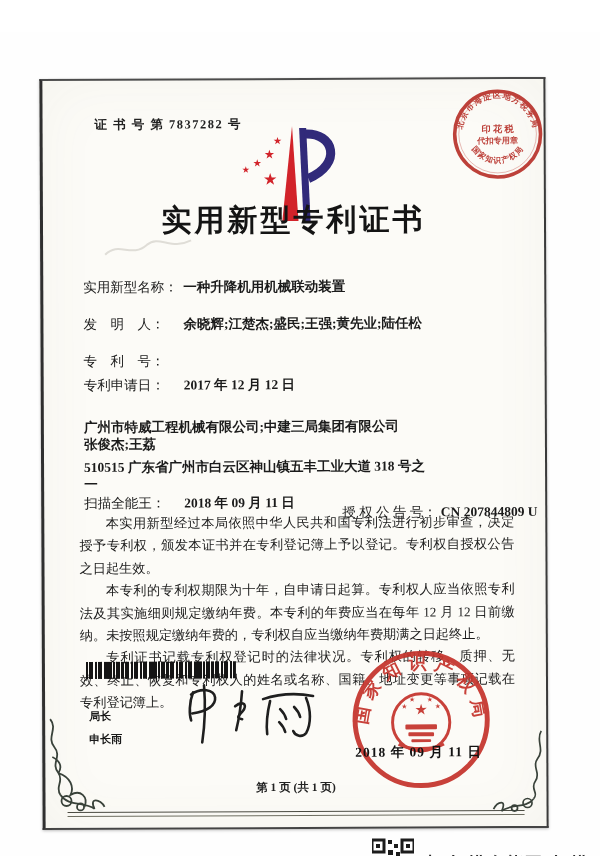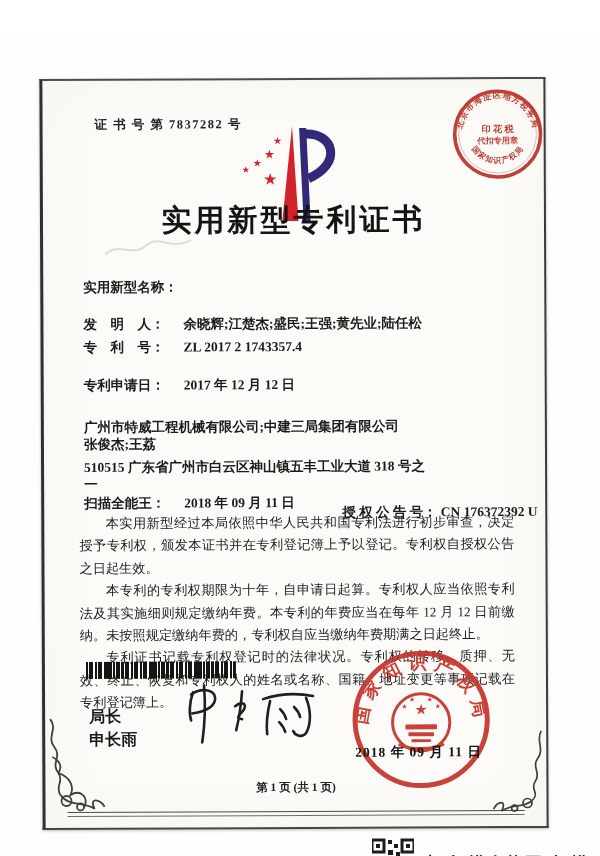"实用新型名称：" .flabel { font-weight: 700 -> 400 }
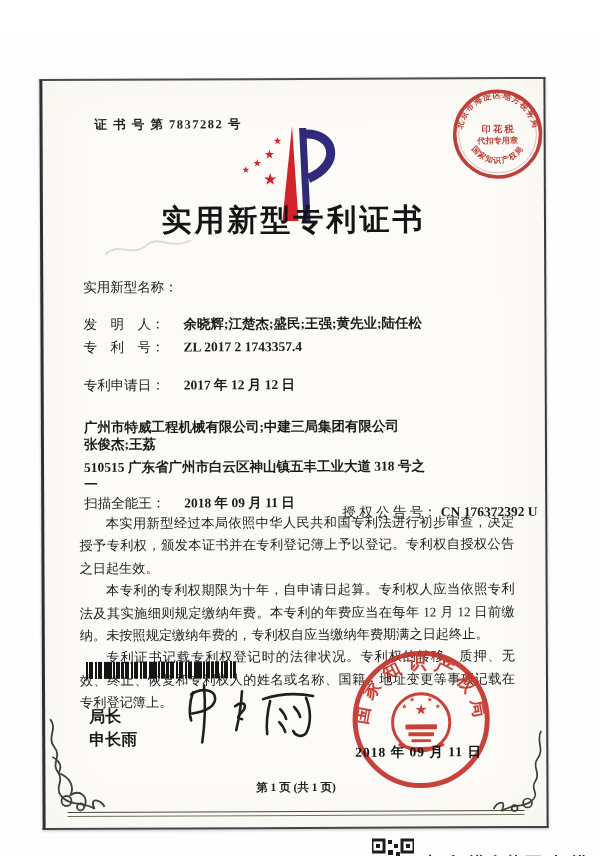"一种升降机用机械联动装置" span.fval { html: none -> <span>一种升降机用机械联动装置</span> }
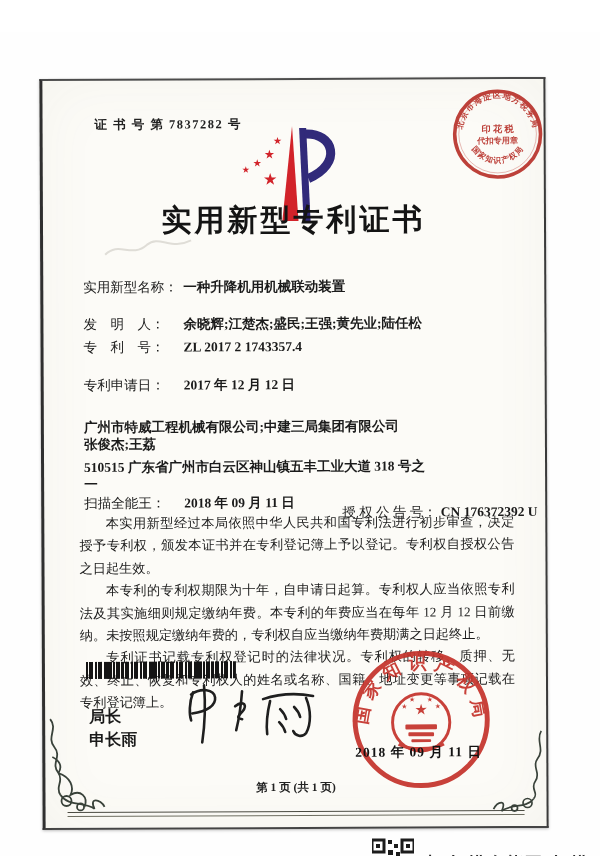"专 利 号：" div.frow { top: 258px -> 272px }
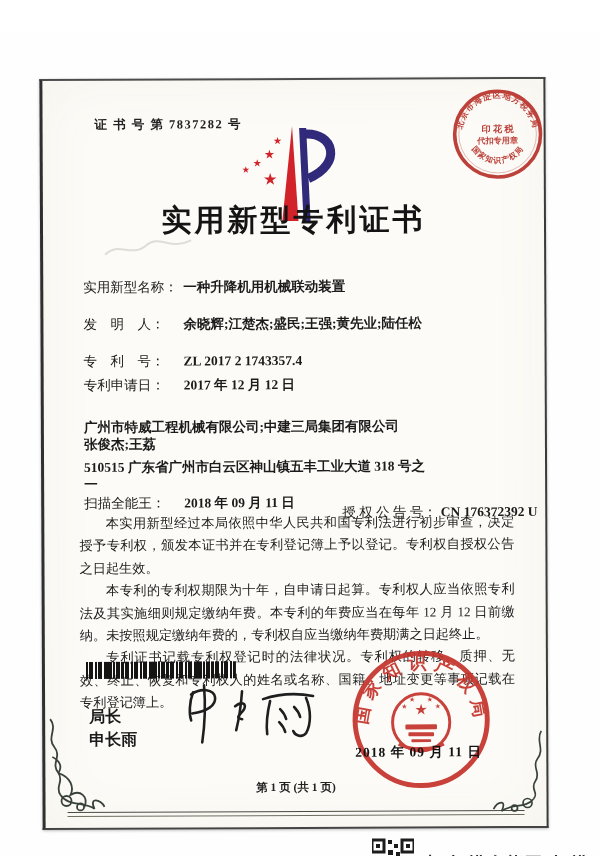"ZL 2017 2 1743357.4" span.fval { html: <span>ZL 2017 2 1743357.4</span> -> none }
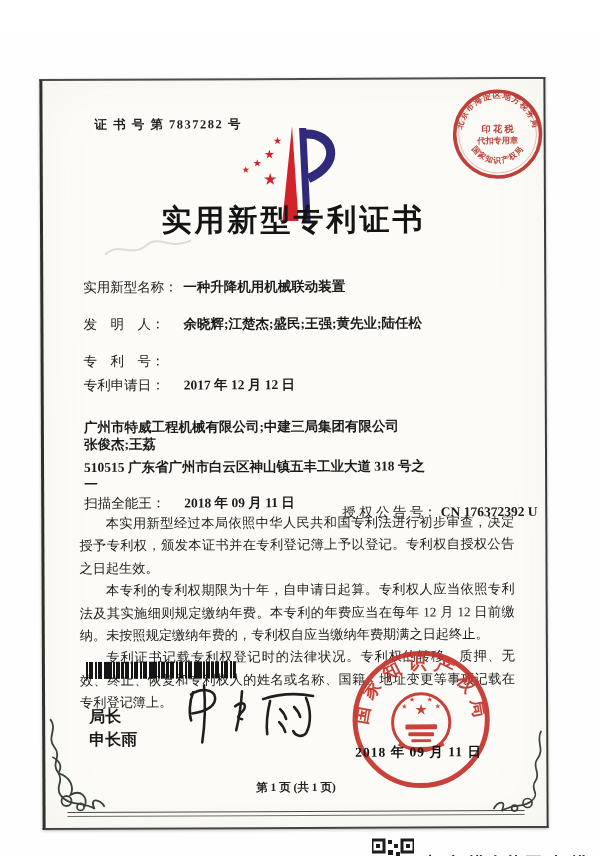"CN 176372392 U" span.fval { text: 176372392 -> 207844809 }
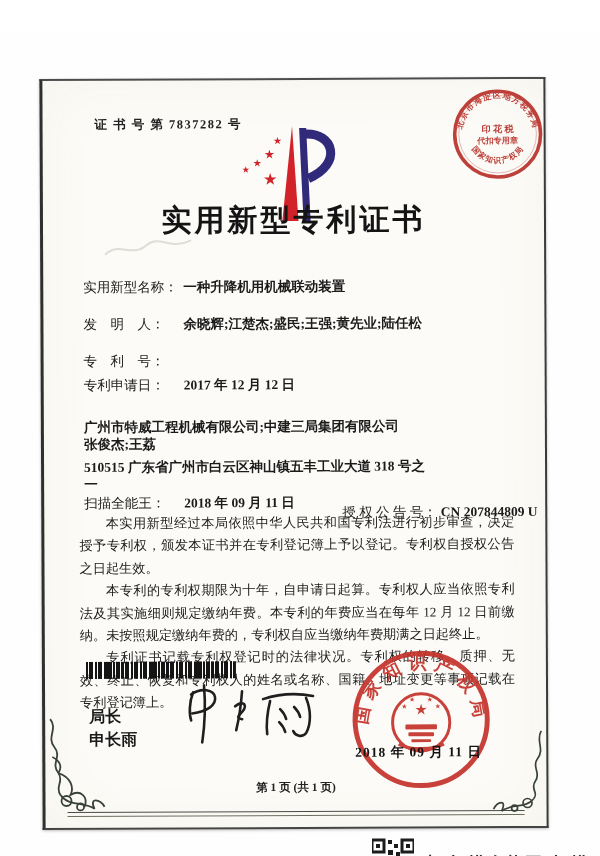"局长" .director { font-size: 16px -> 11px }
